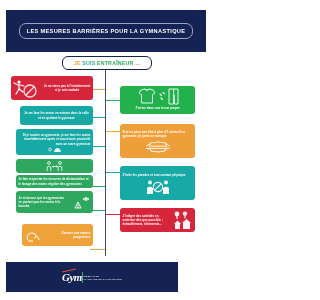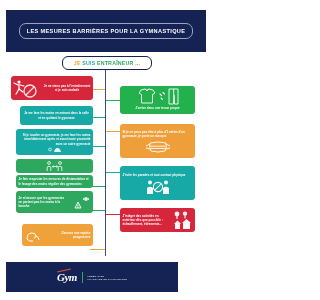"Gym" .footer { gap: 5px -> none }
